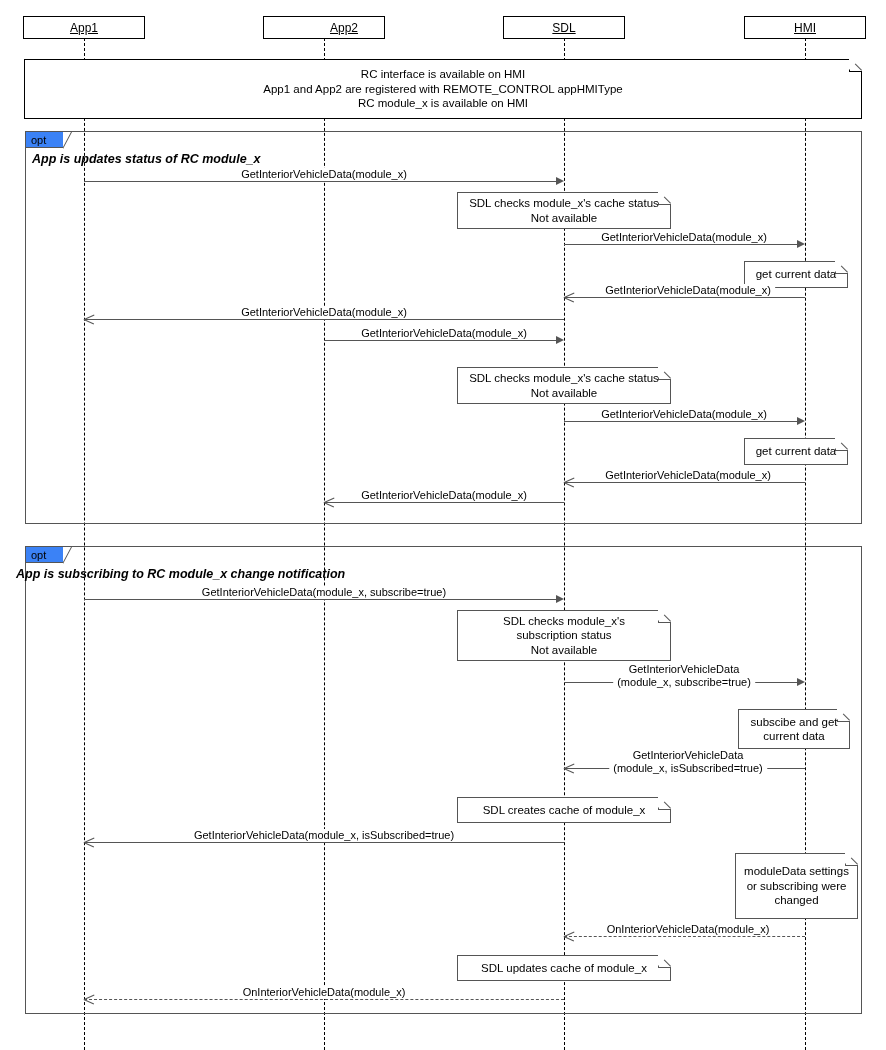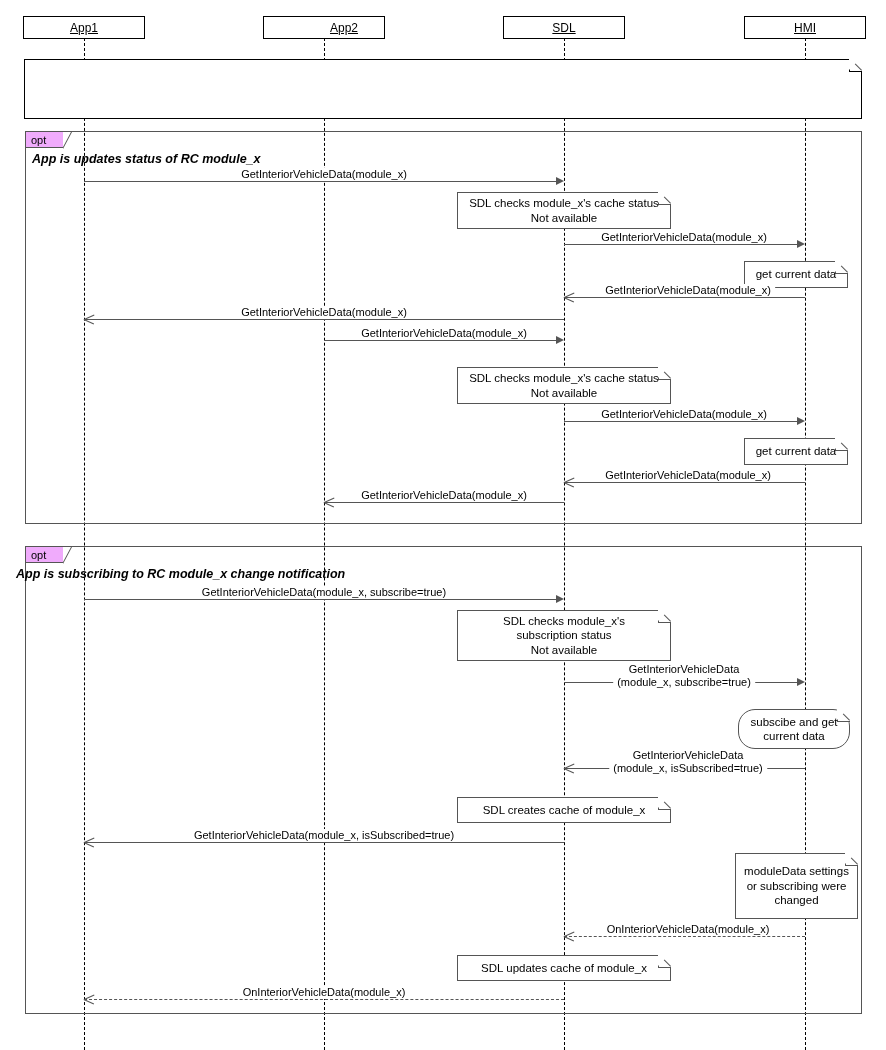"RC interface is available on" span.note-text { html: none -> <span>RC interface is available on HMI App1 and App2 are registered with REMOTE_CONTROL appHMIType RC module_x is available on HMI</span> }
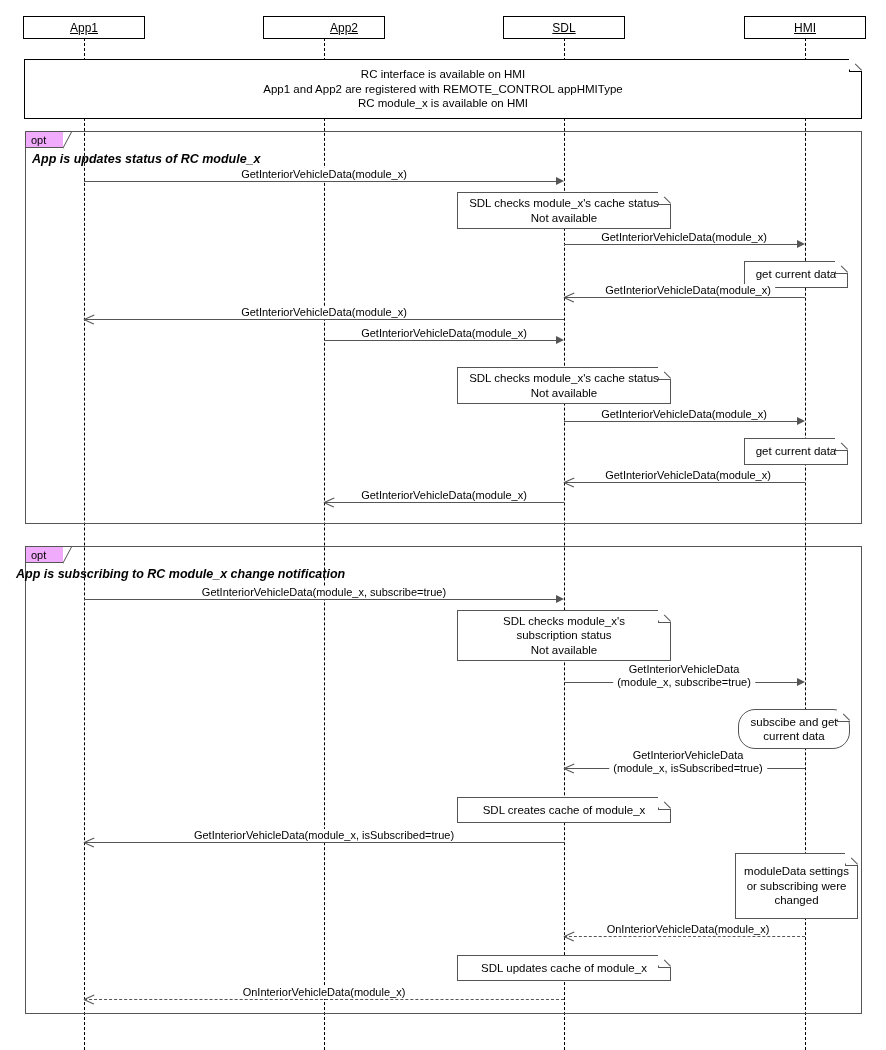"opt" .frame-label { background: #f0abfc -> #3b82f6 }
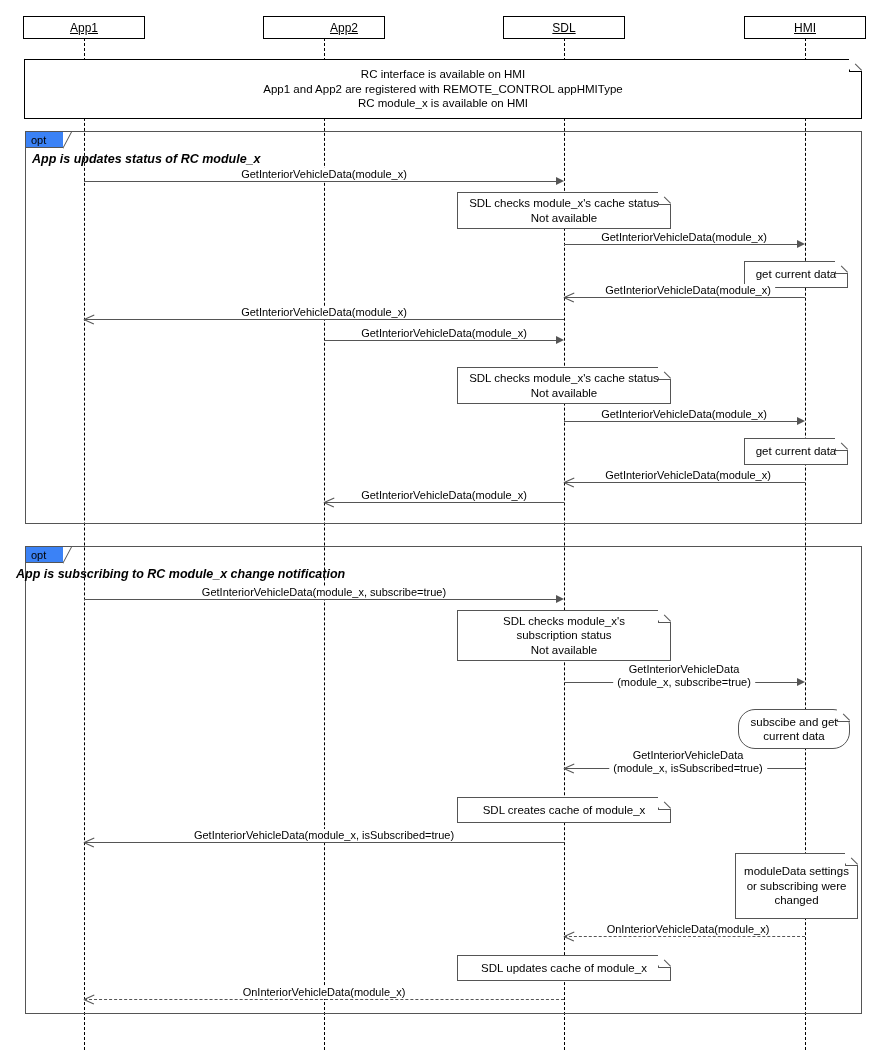"subscibe and get" div.note { border-radius: 17px -> none }
